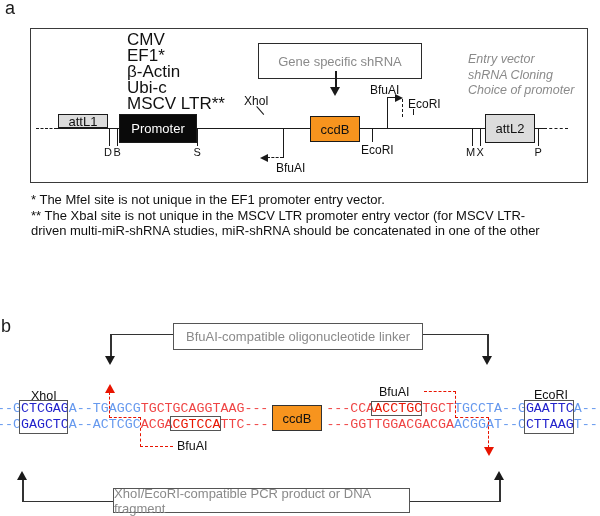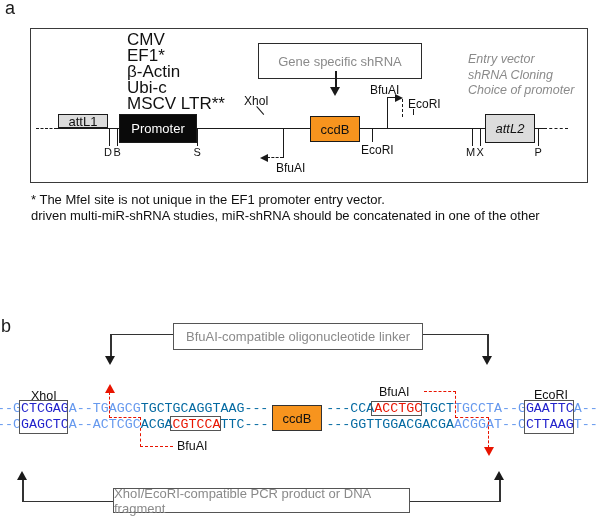"attL2" div.abs { font-style: italic -> none }
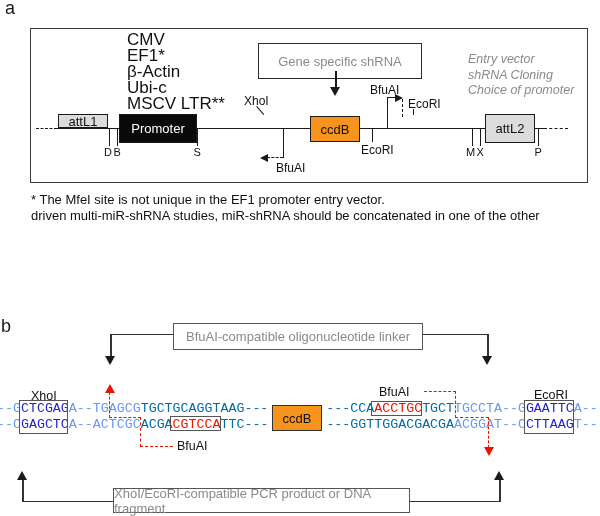"** The XbaI site is" div { html: none -> <div>** The XbaI site is not unique in the MSCV LTR promoter entry vector (for MSCV LTR-</div> }
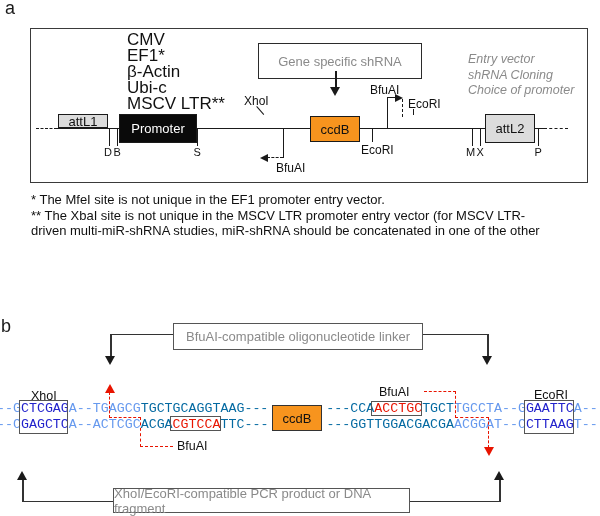"TGCTGCAGGTAAG---" .c-k { color: #0369a1 -> #ef4444 }
